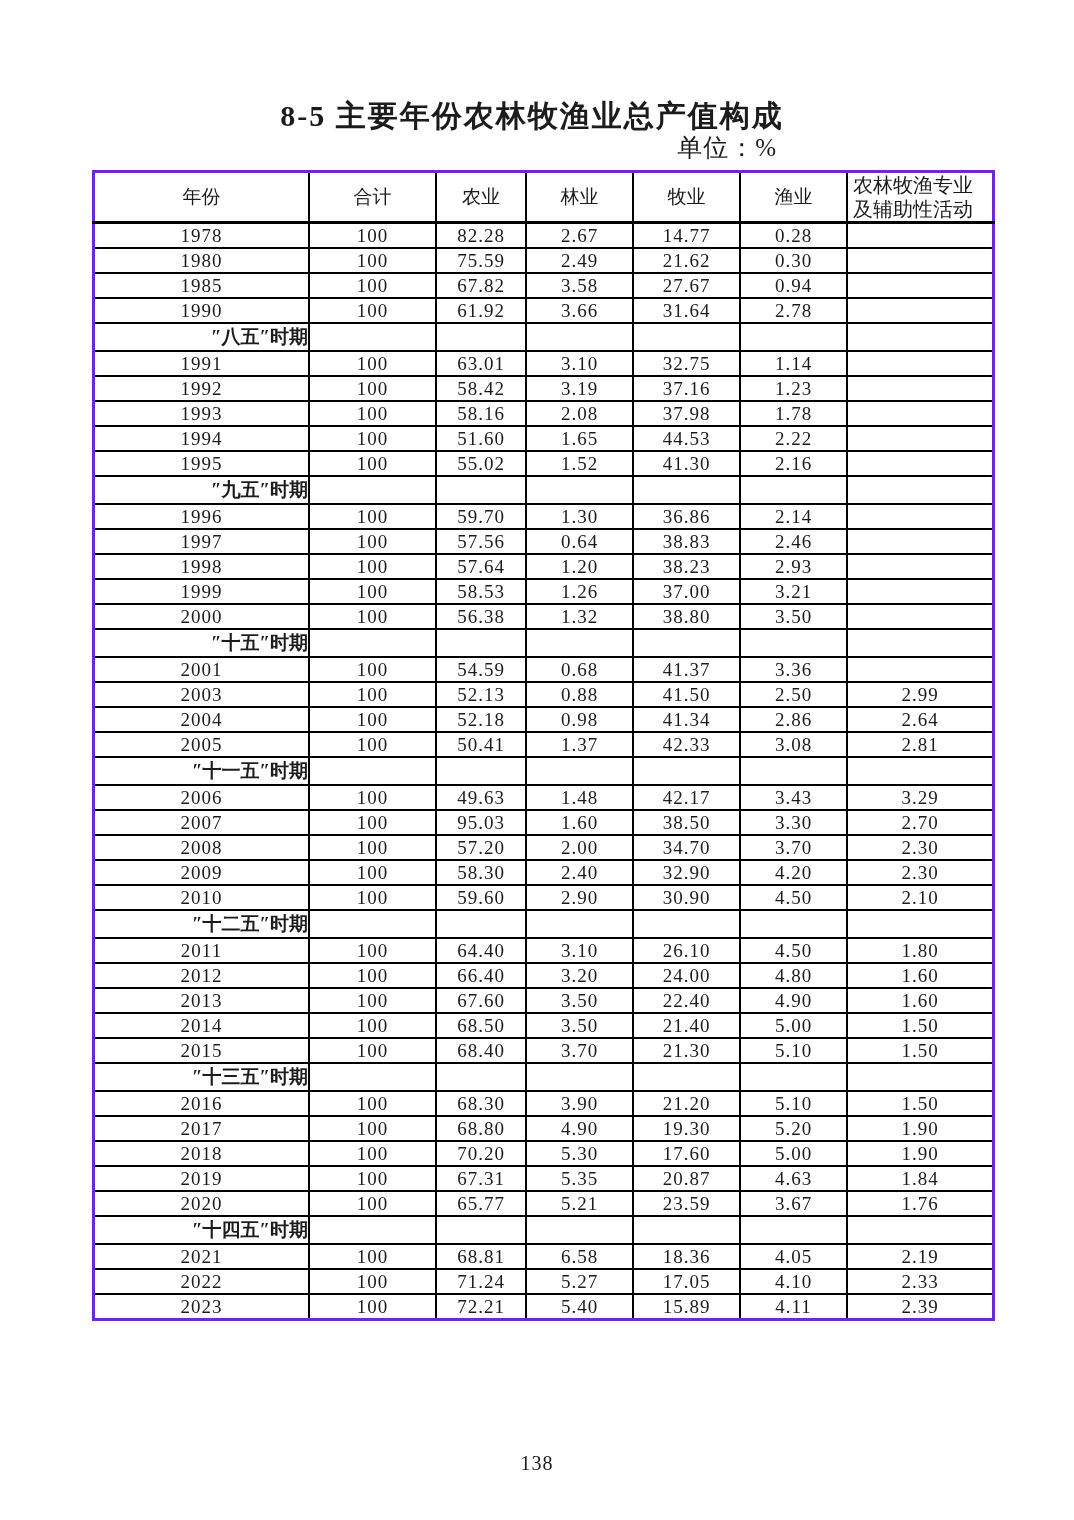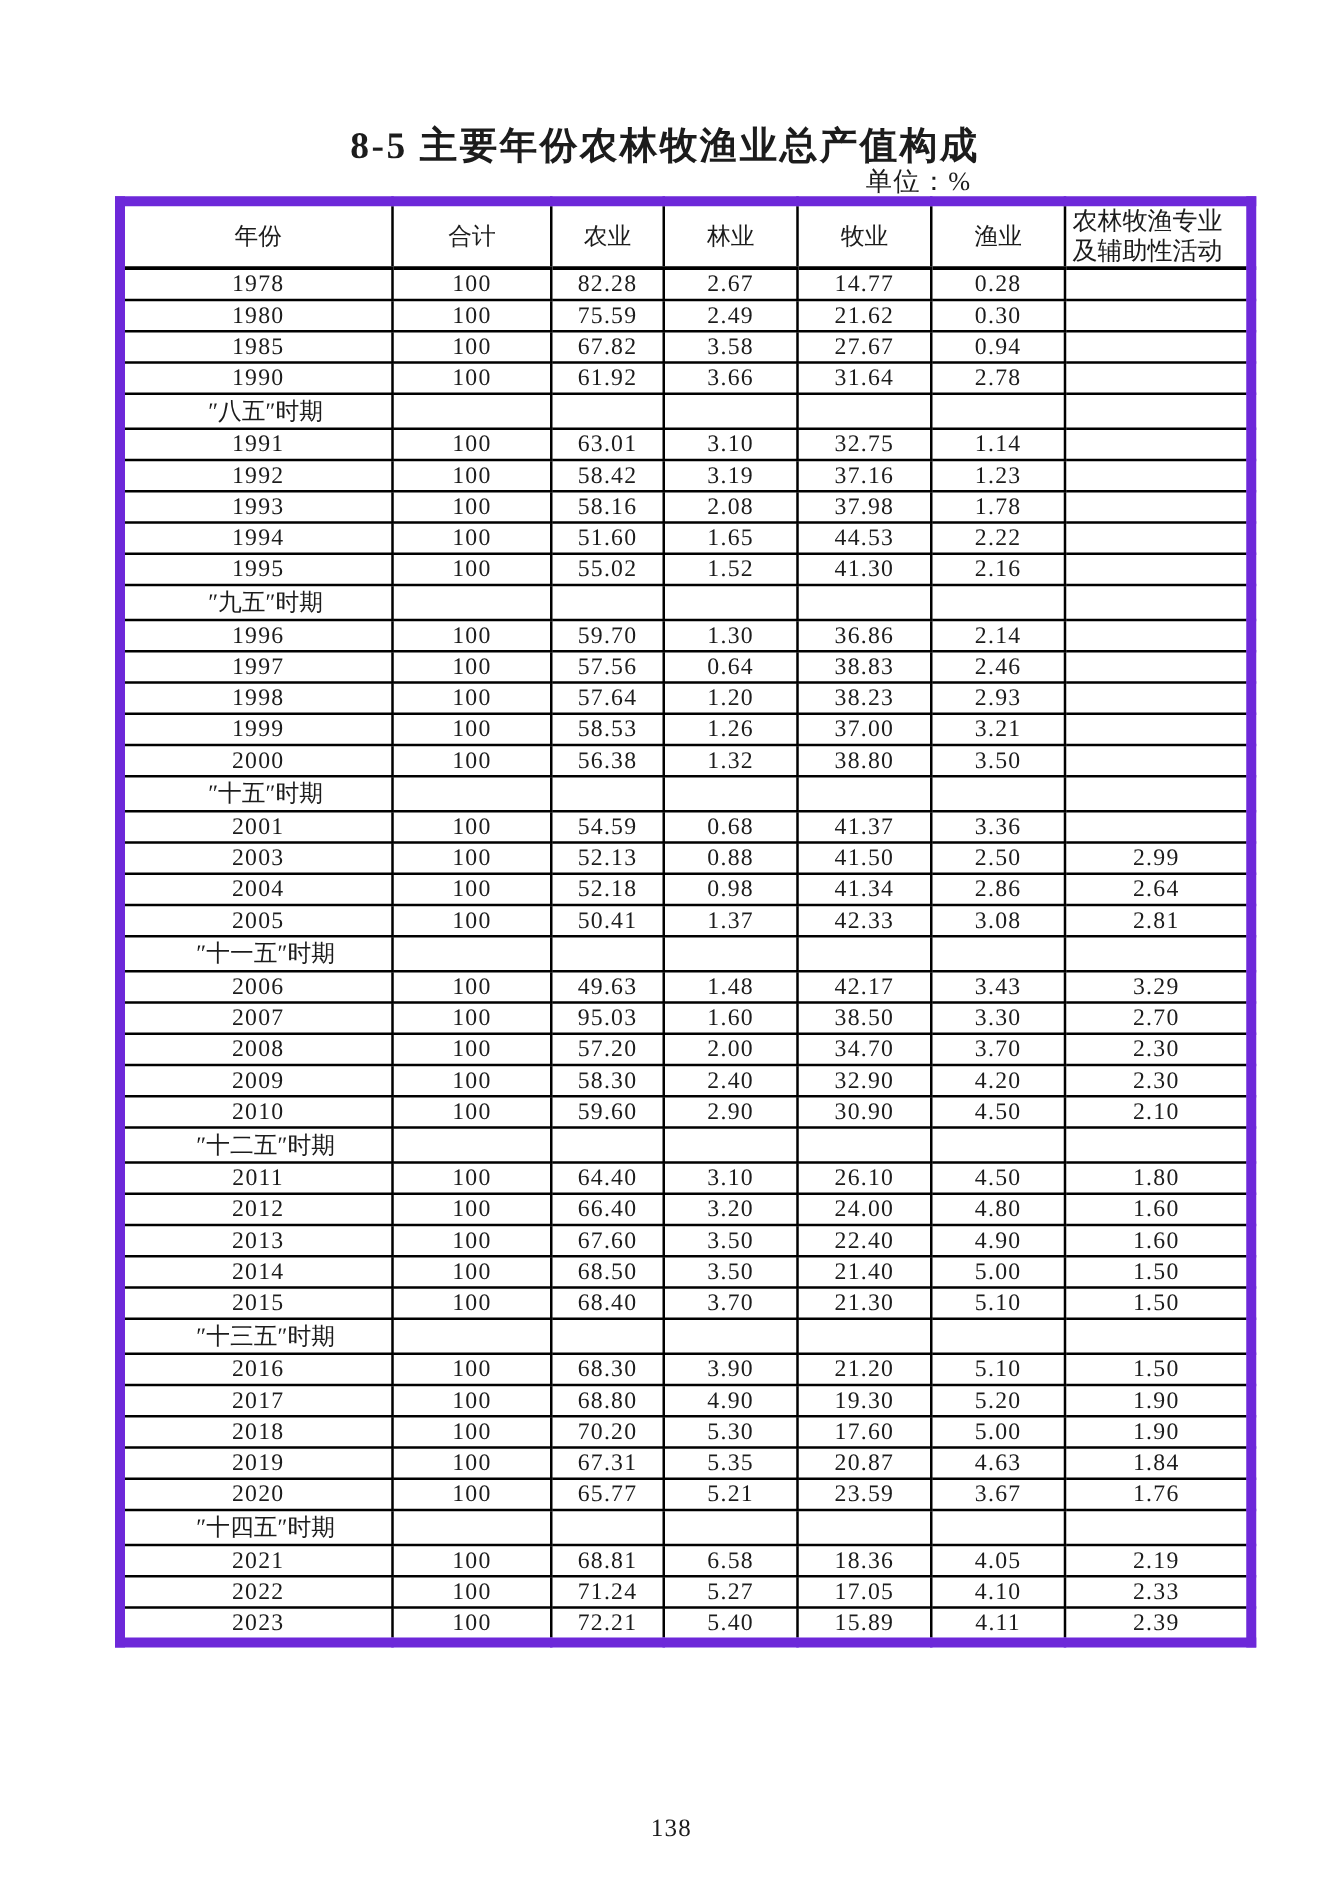"单位：%" .unit-label { font-size: 21px -> 25px }
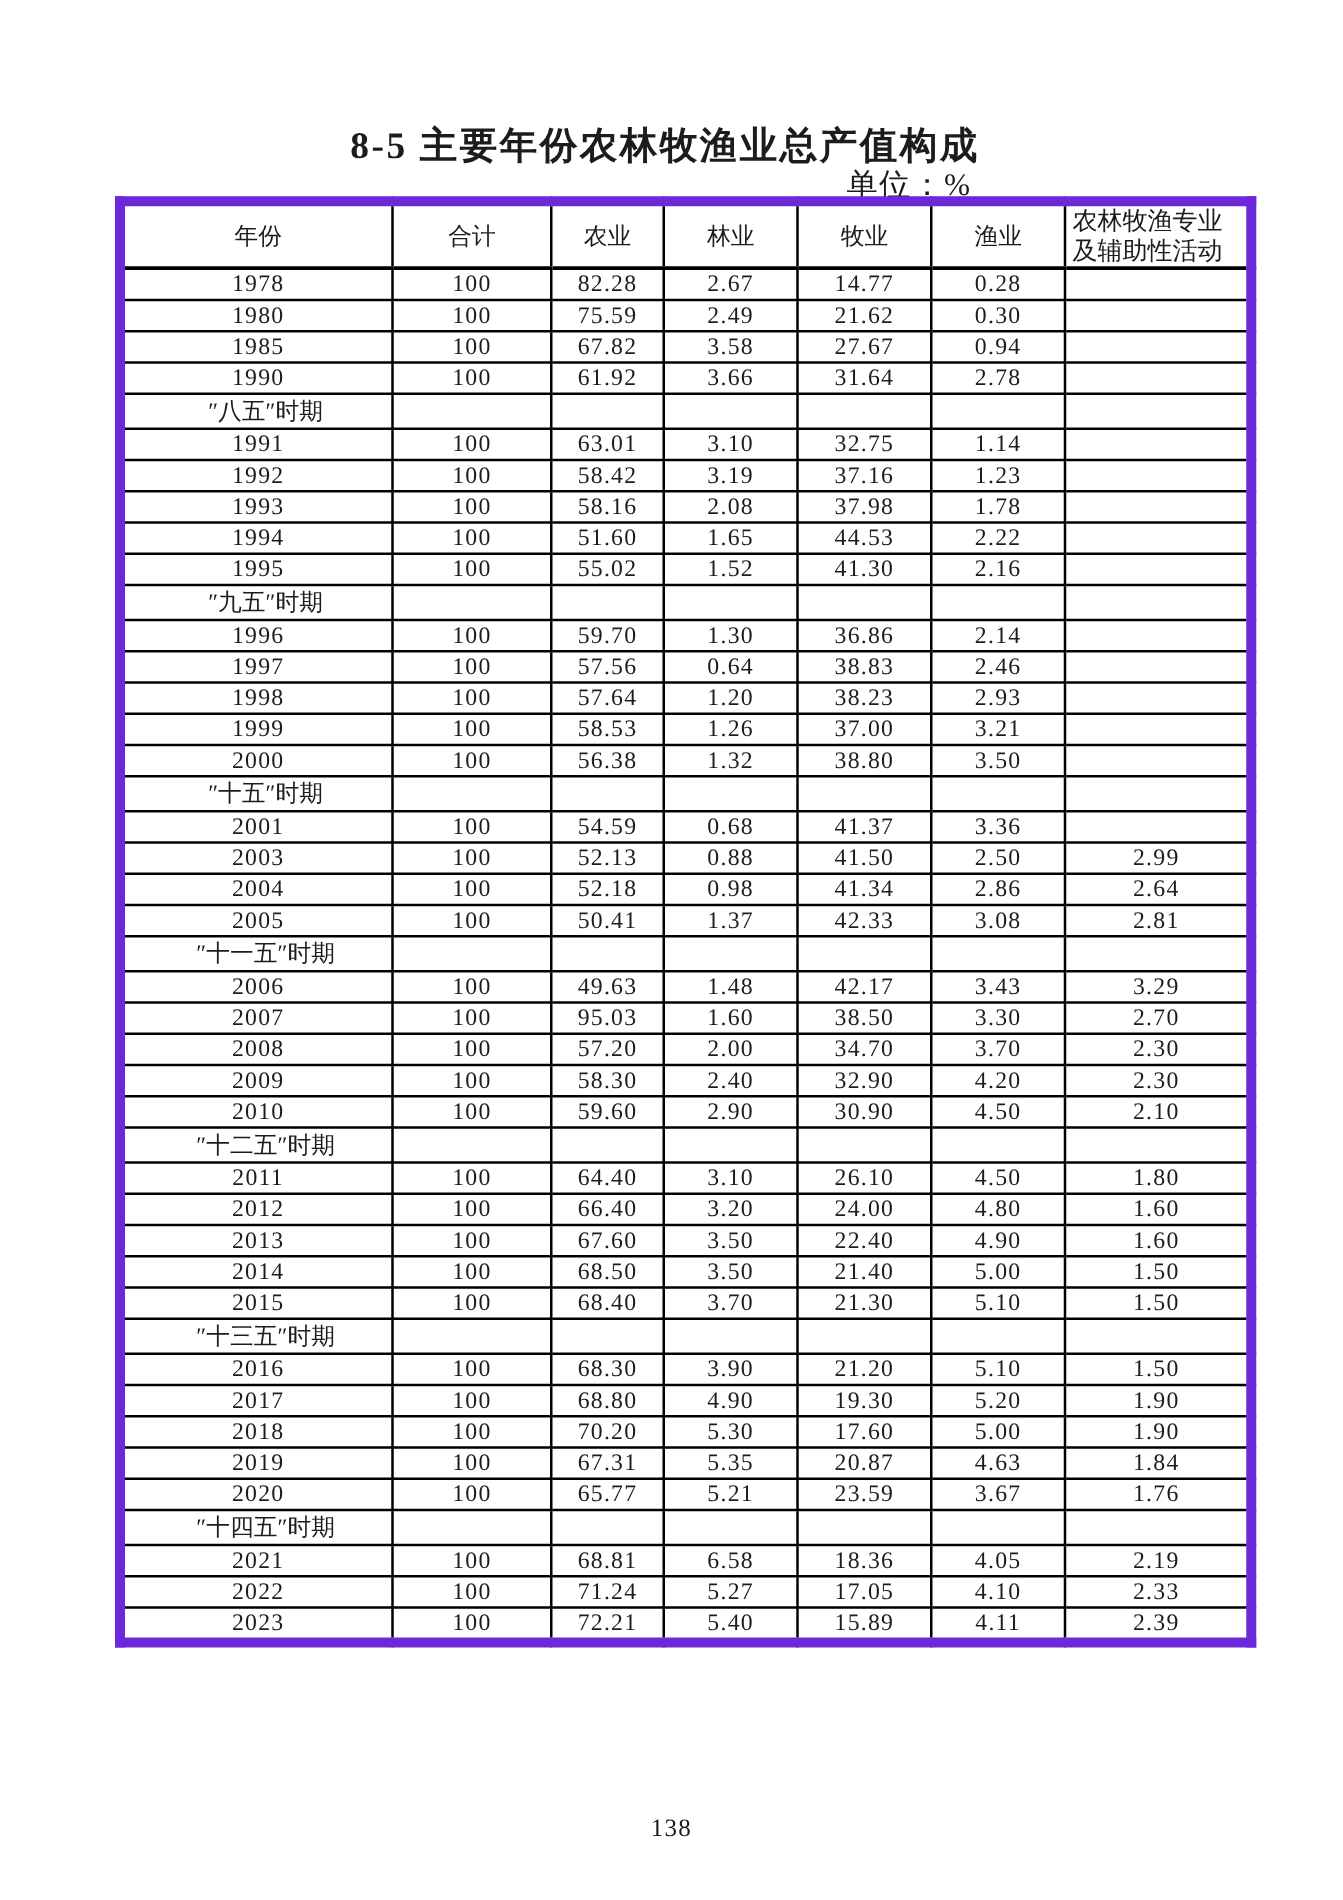"年份" table.stat-table { border: 8px solid #6d28d9 -> 3px solid #6d28d9; top: 157px -> 170px }
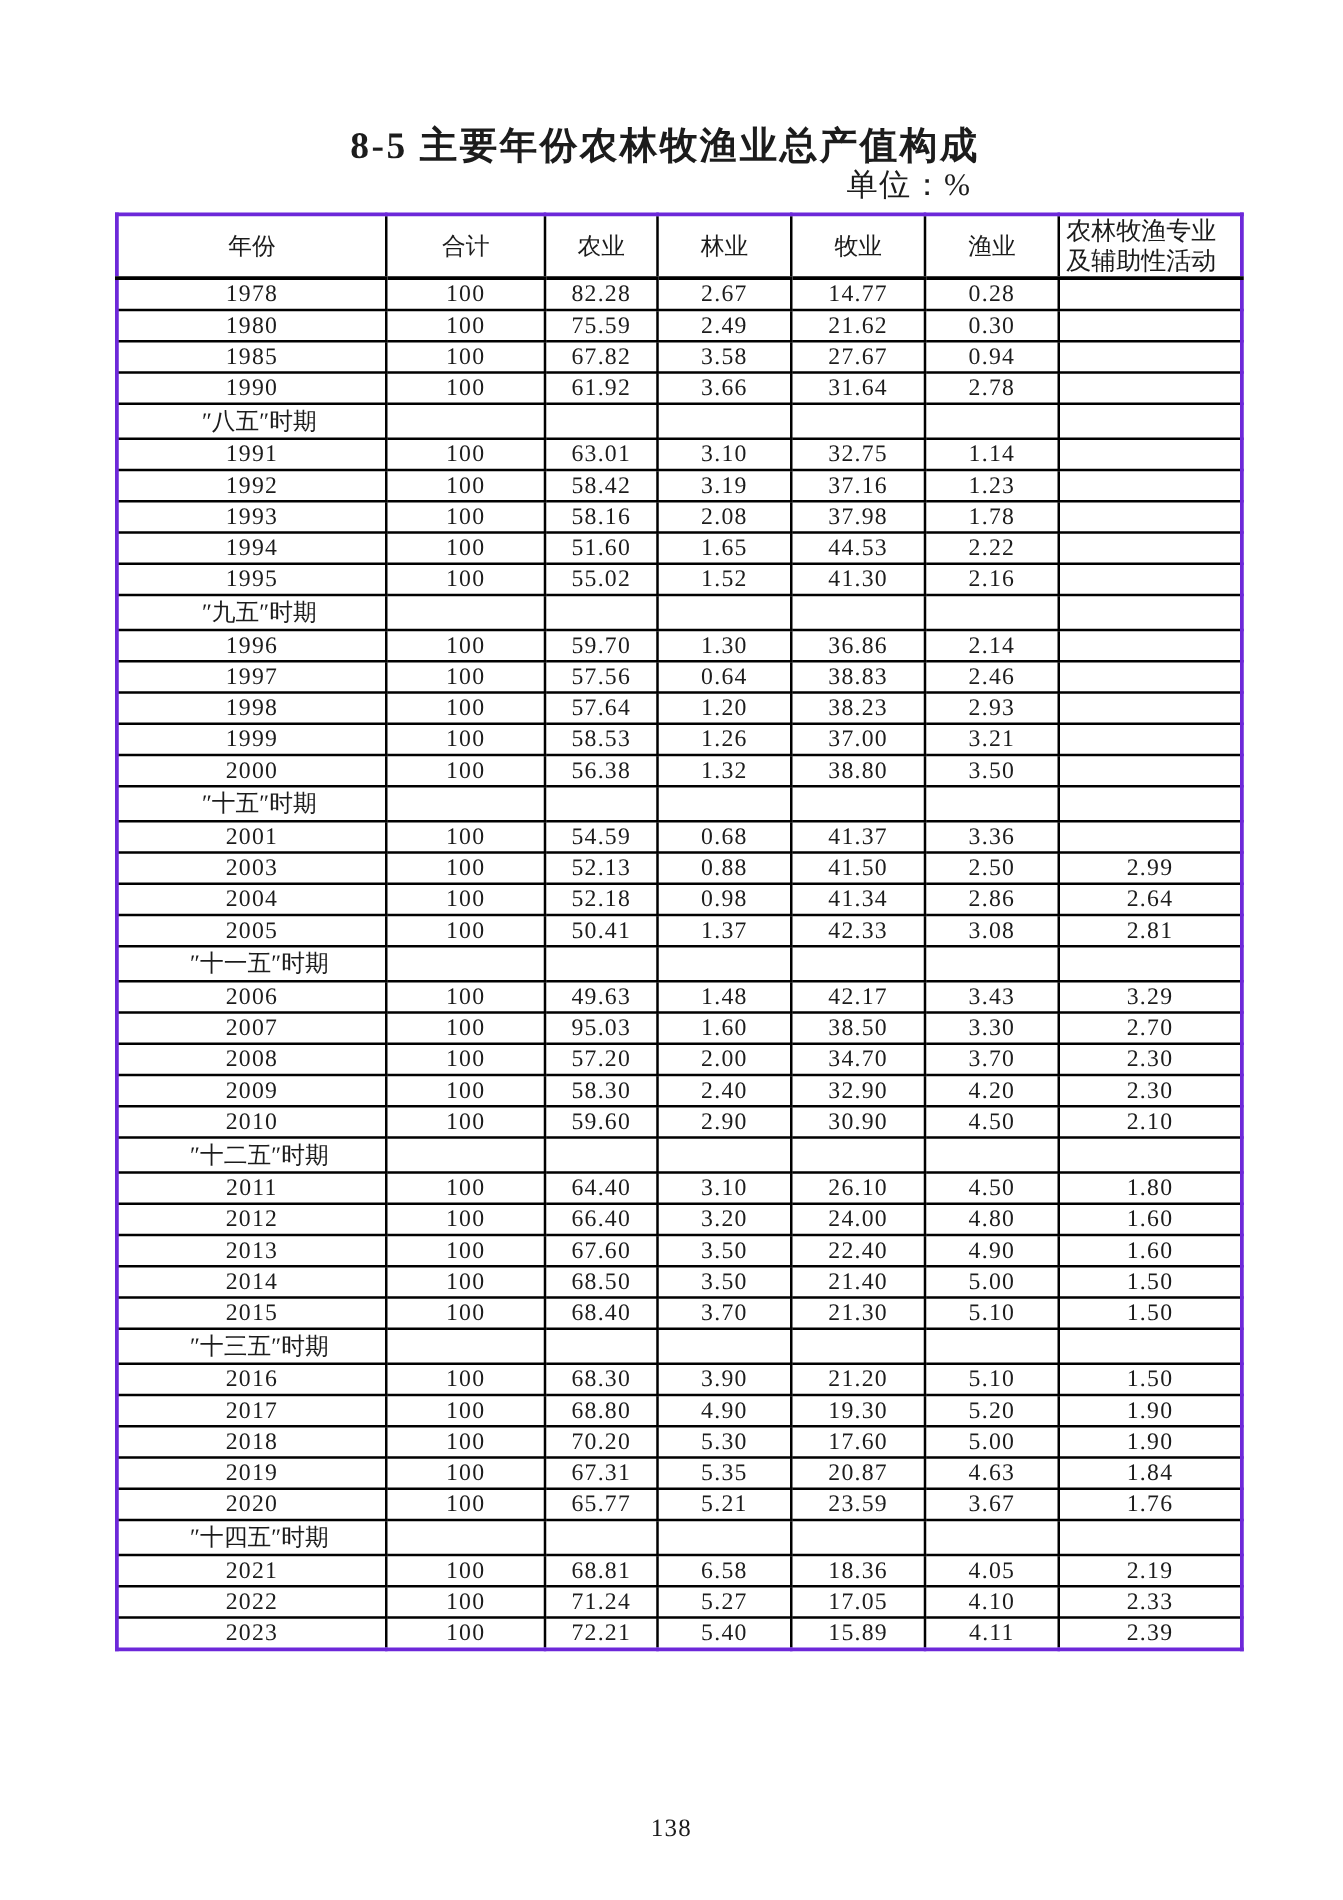"″八五″时期" .stat-table td.period-cell { font-weight: normal -> bold; text-align: center -> right }
